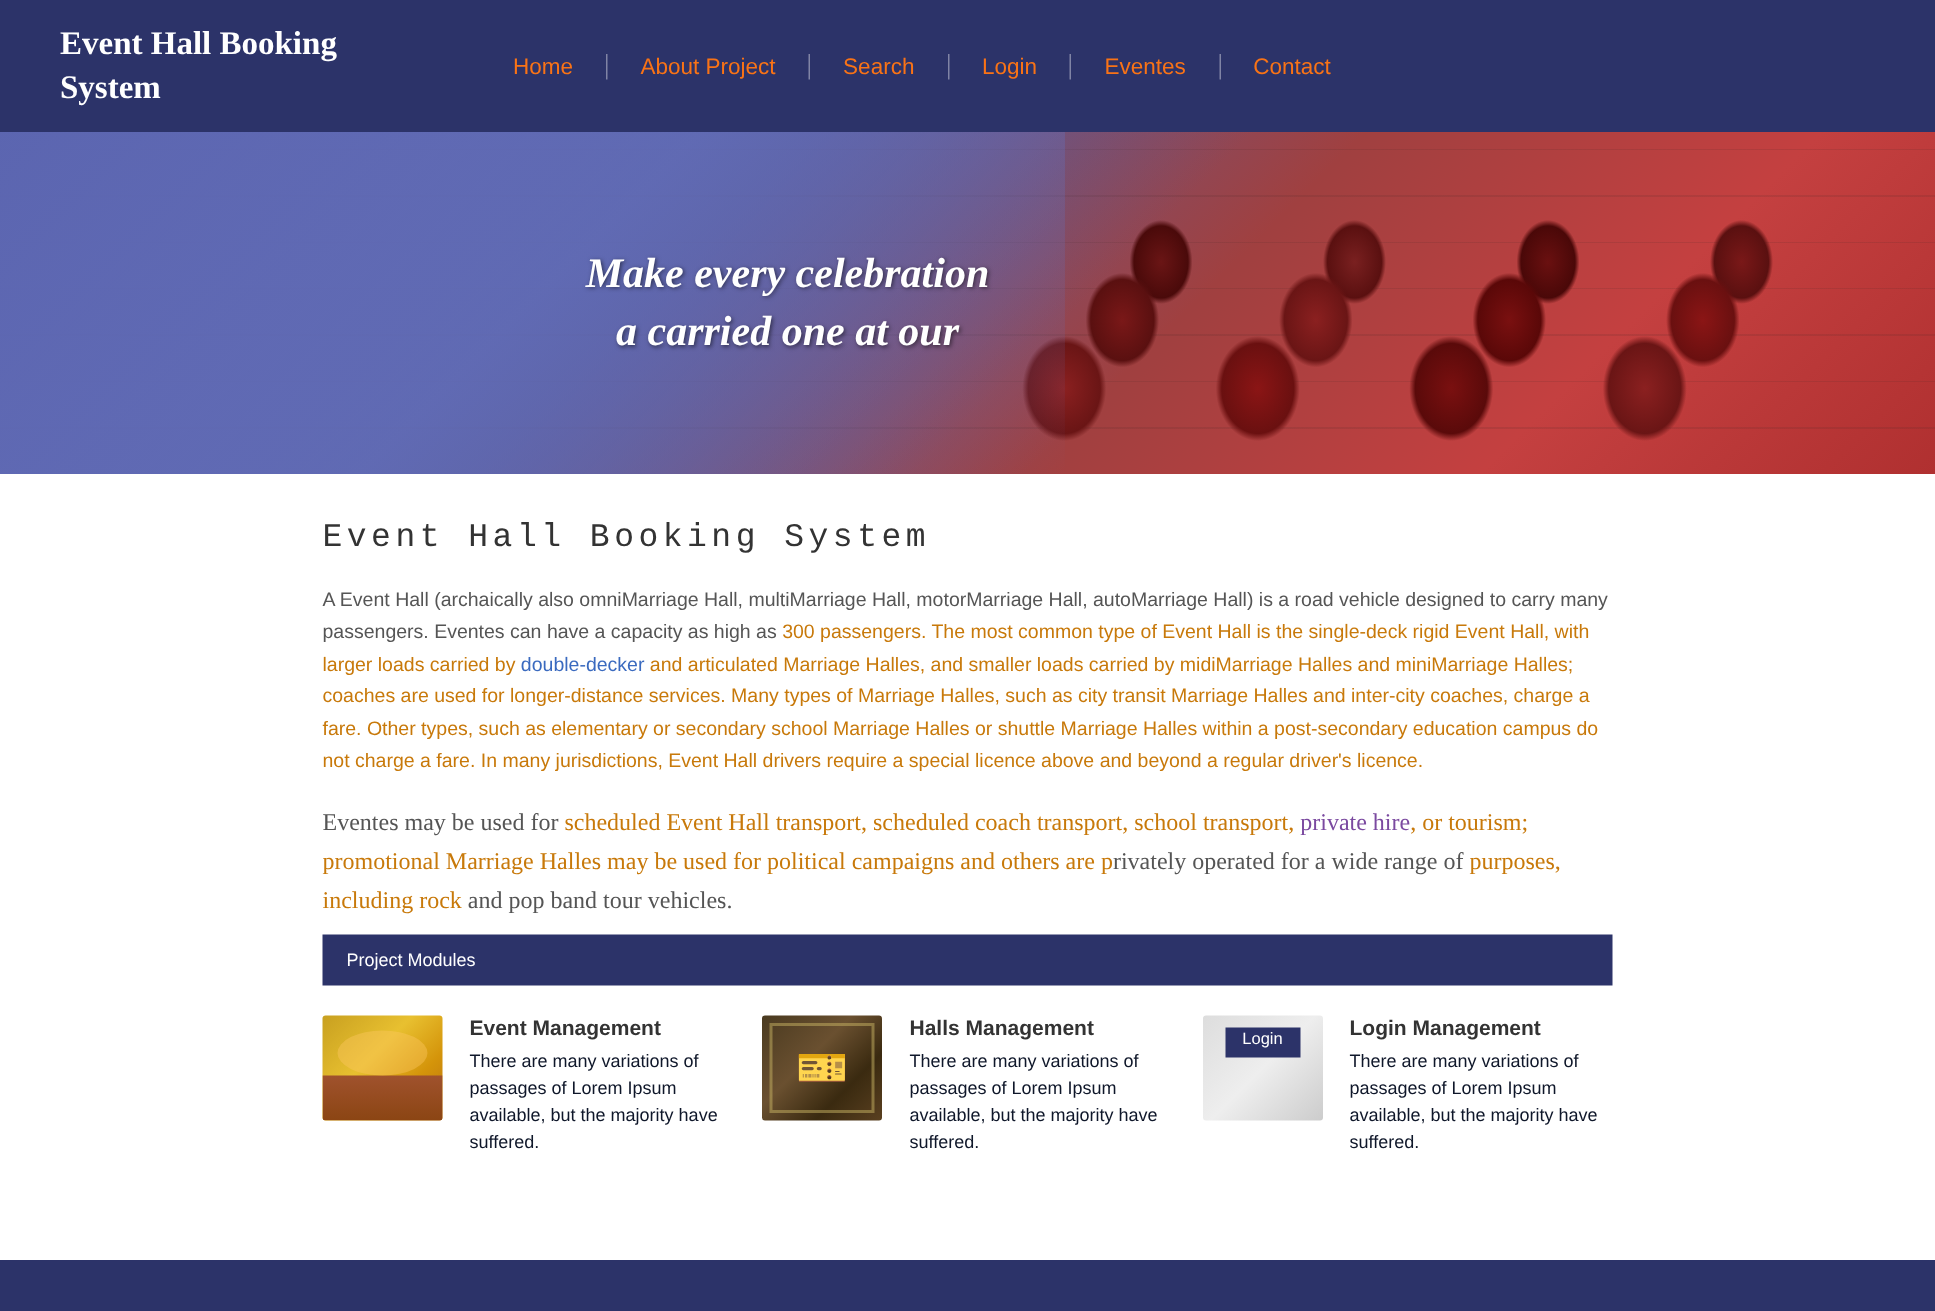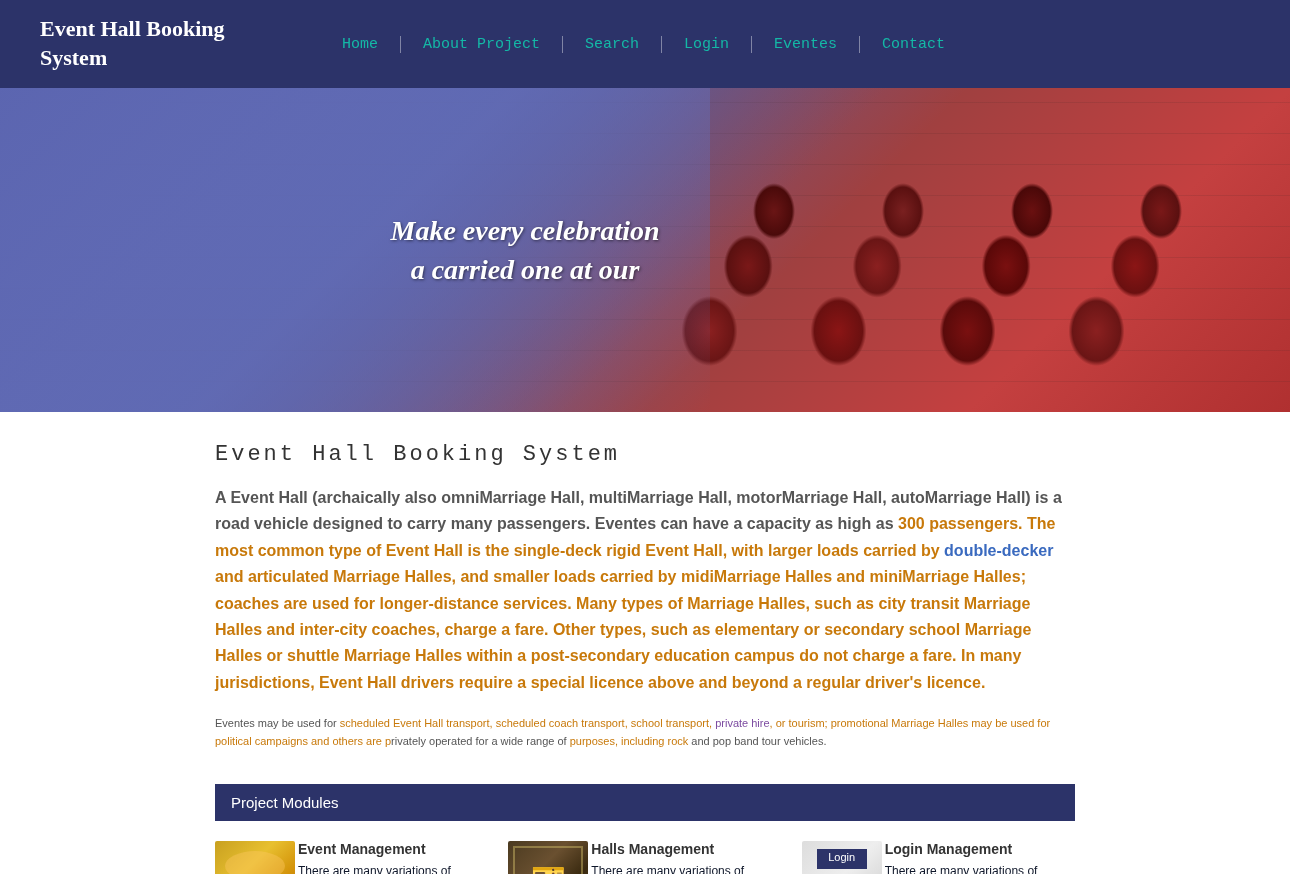"Home" .nav-item { color: #14b8a6 -> #f97316; font-family: Liberation Mono, monospace -> Liberation Sans, sans-serif }
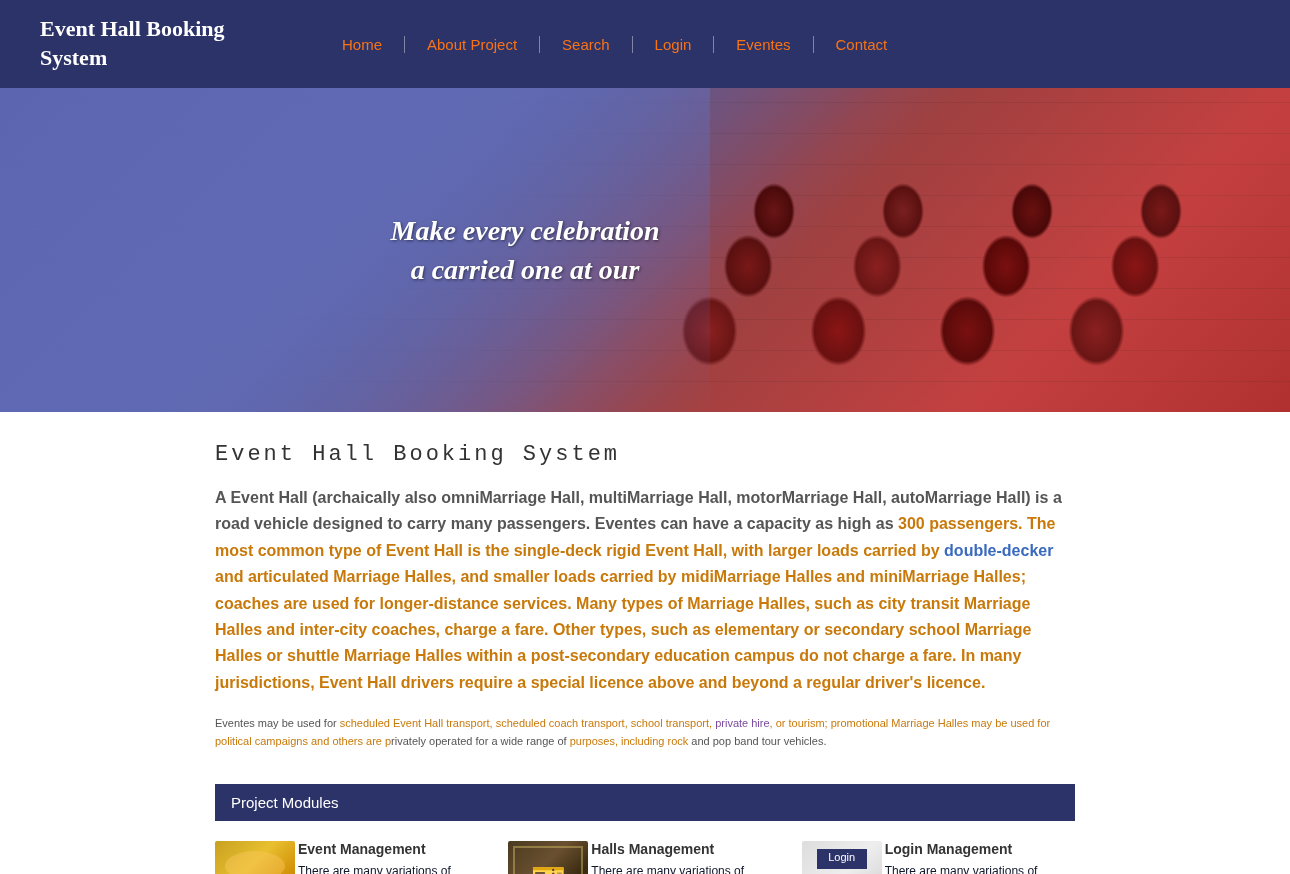"Make every celebration" #hero { height: 324px -> 228px }
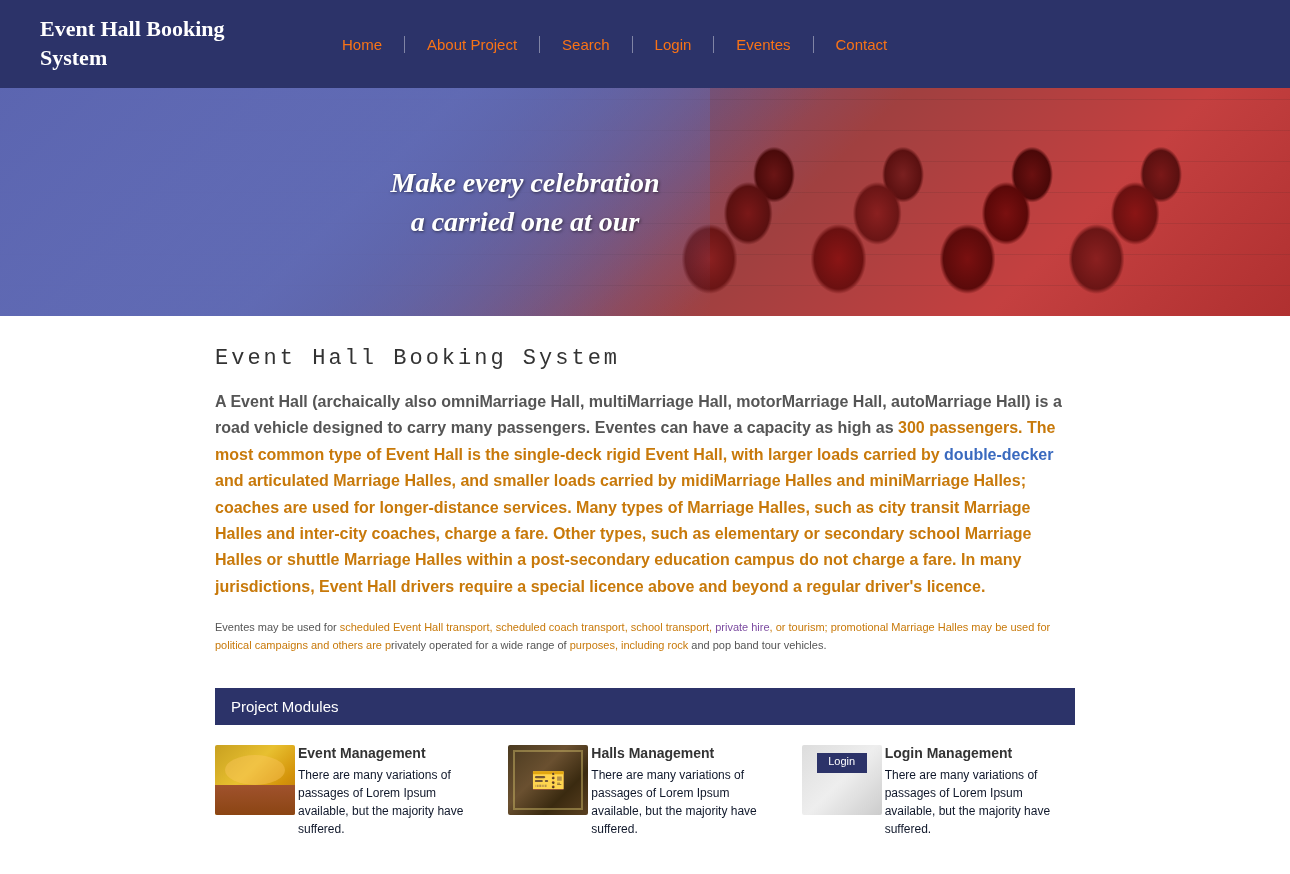"A Event Hall (archaically also" #description-1 { font-size: 16px -> 13px; font-weight: bold -> none }
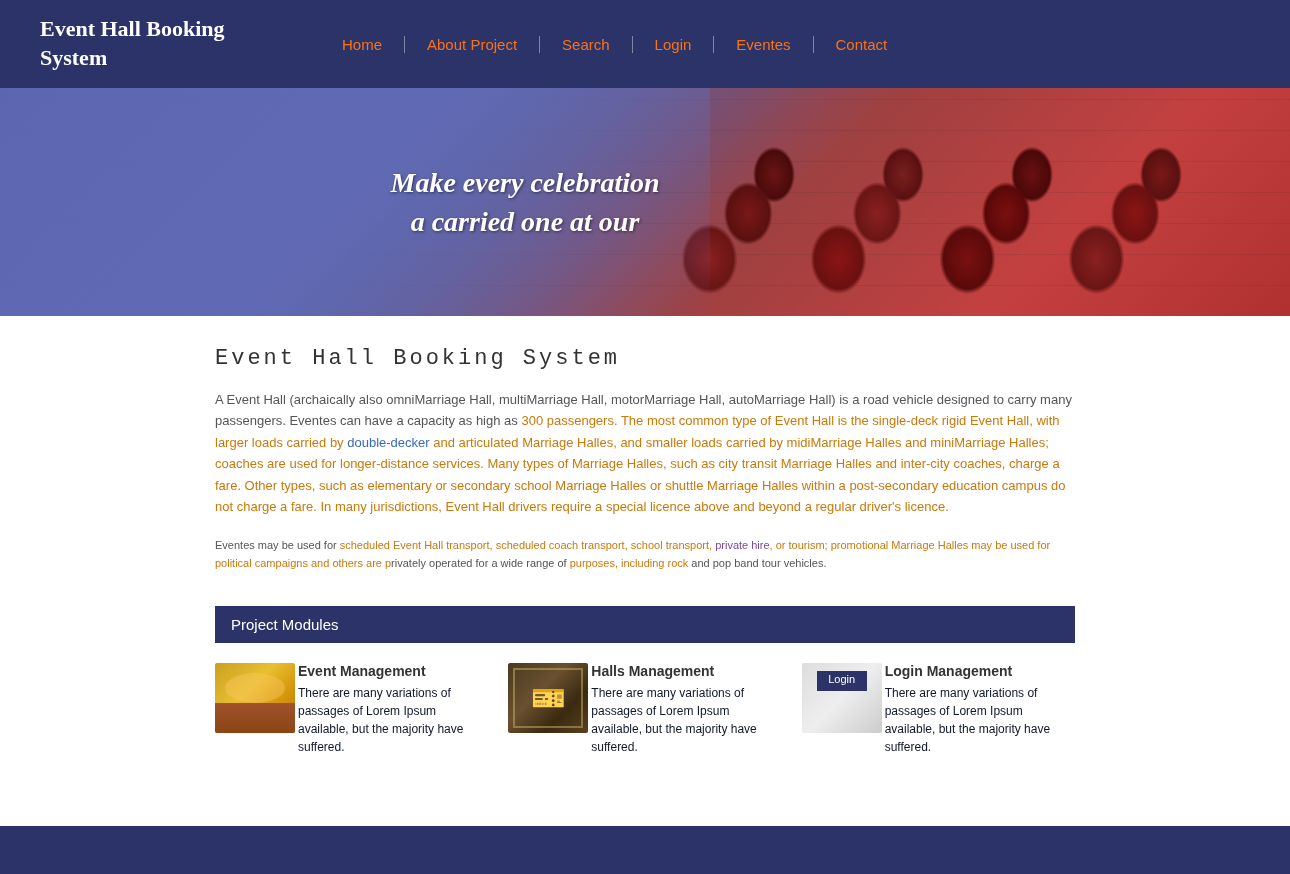"Eventes may be used for" #description-2 { font-family: Liberation Sans, sans-serif -> Liberation Serif, serif; font-size: 11px -> 16px; margin-bottom: 34px -> 8px }
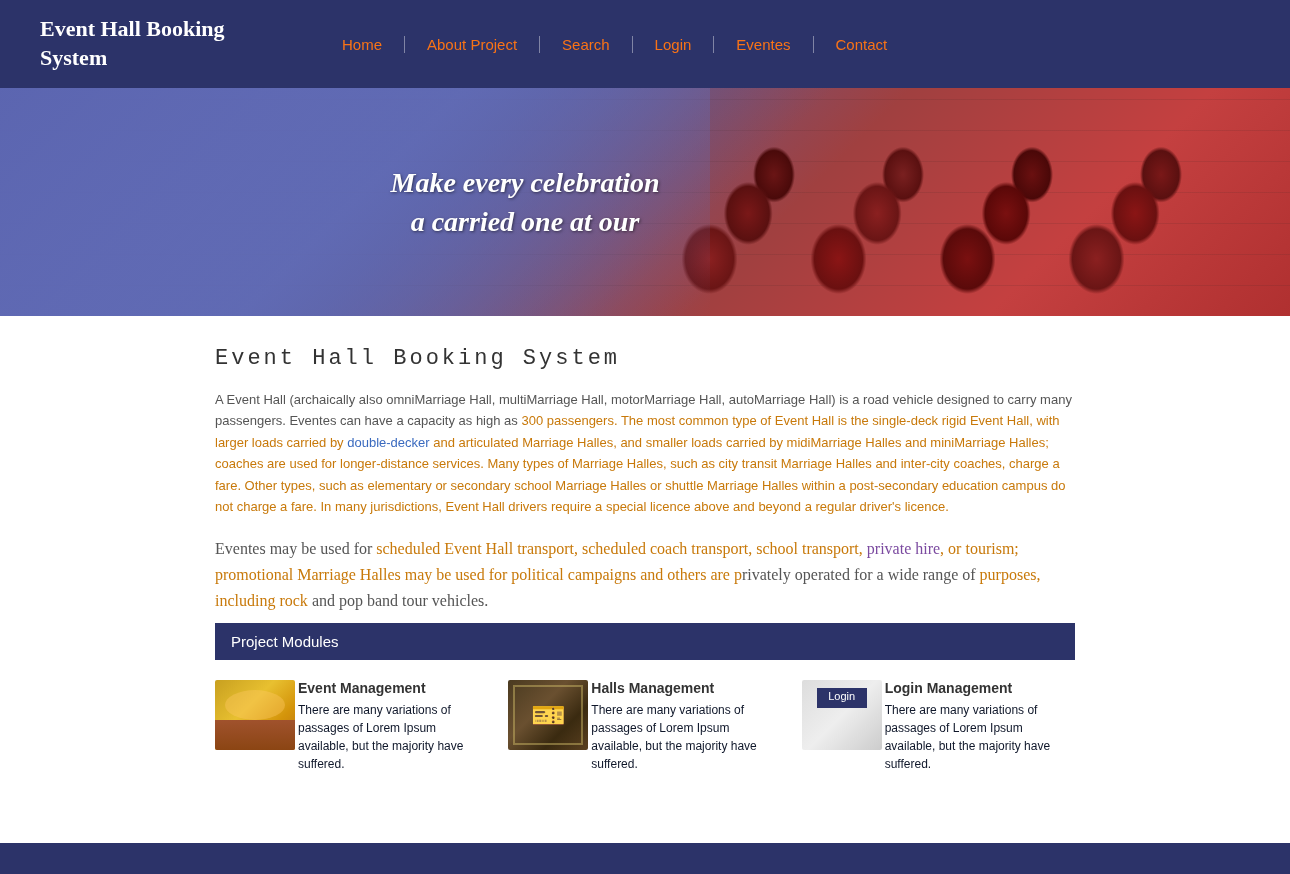"Project Modules" #modules-header { font-size: 15px -> 12px }
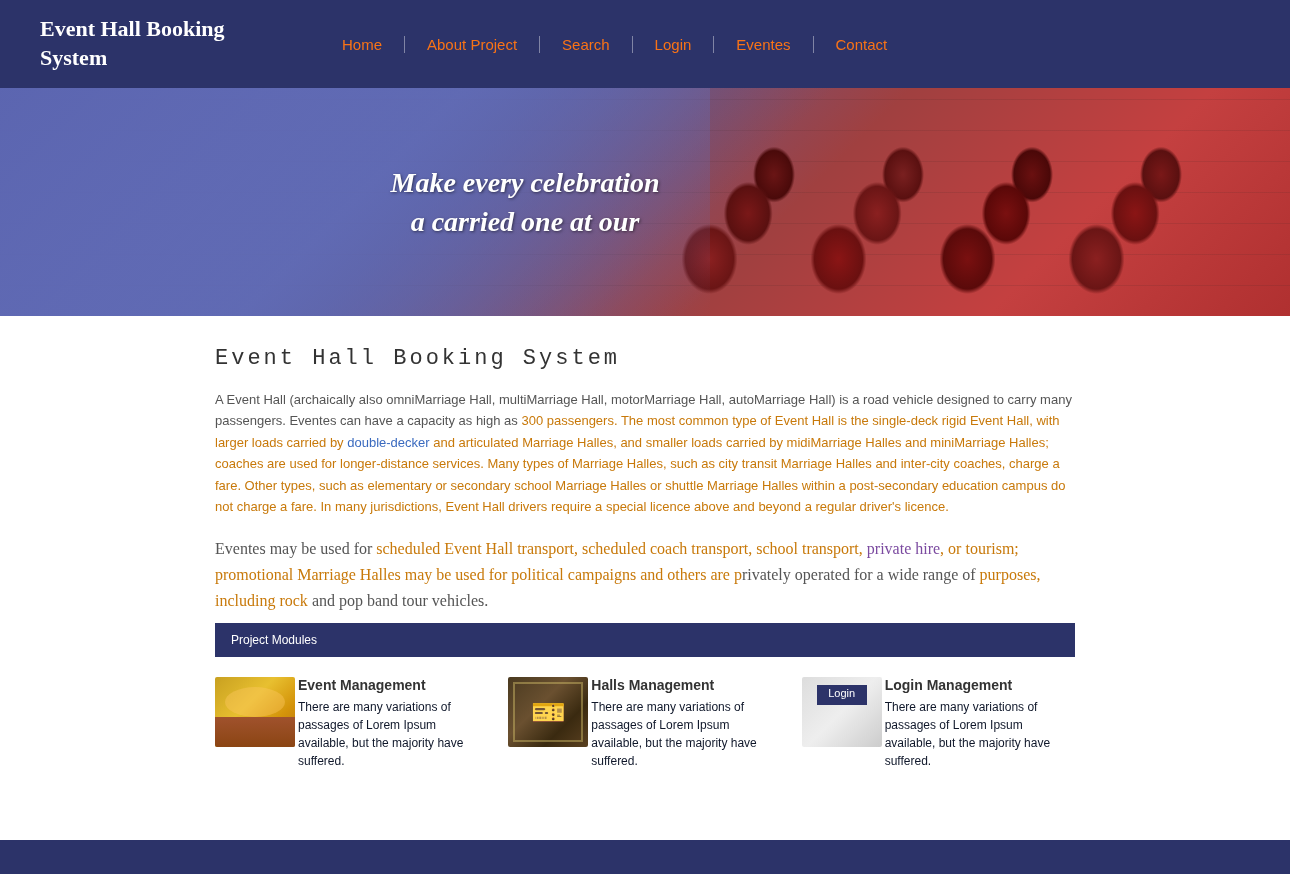"Event Management" .module-card { gap: 3px -> 18px }
